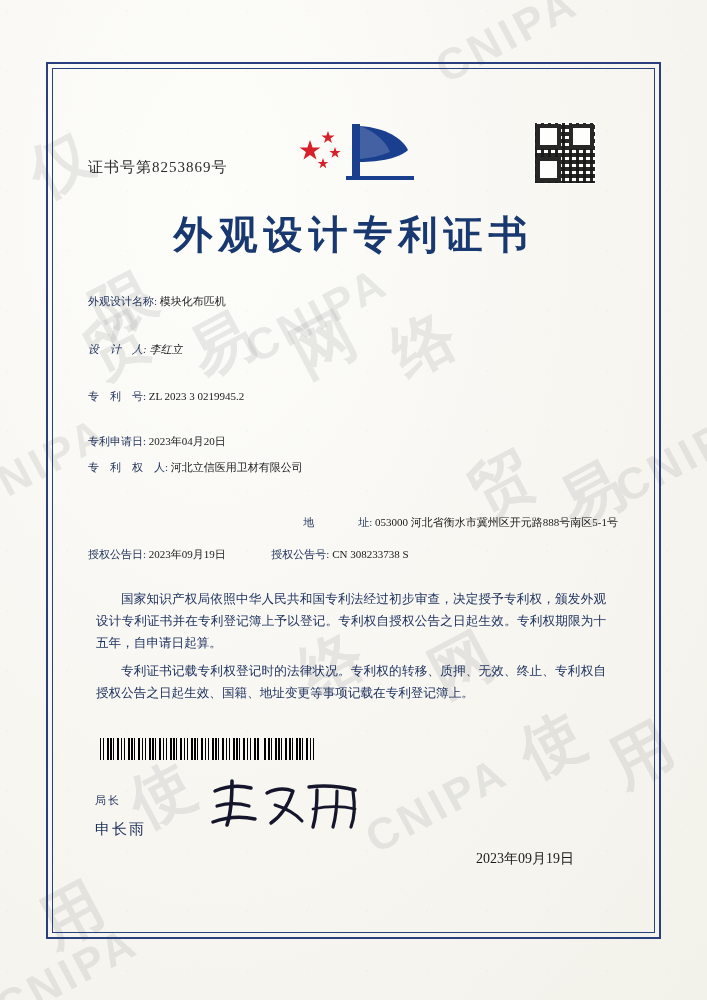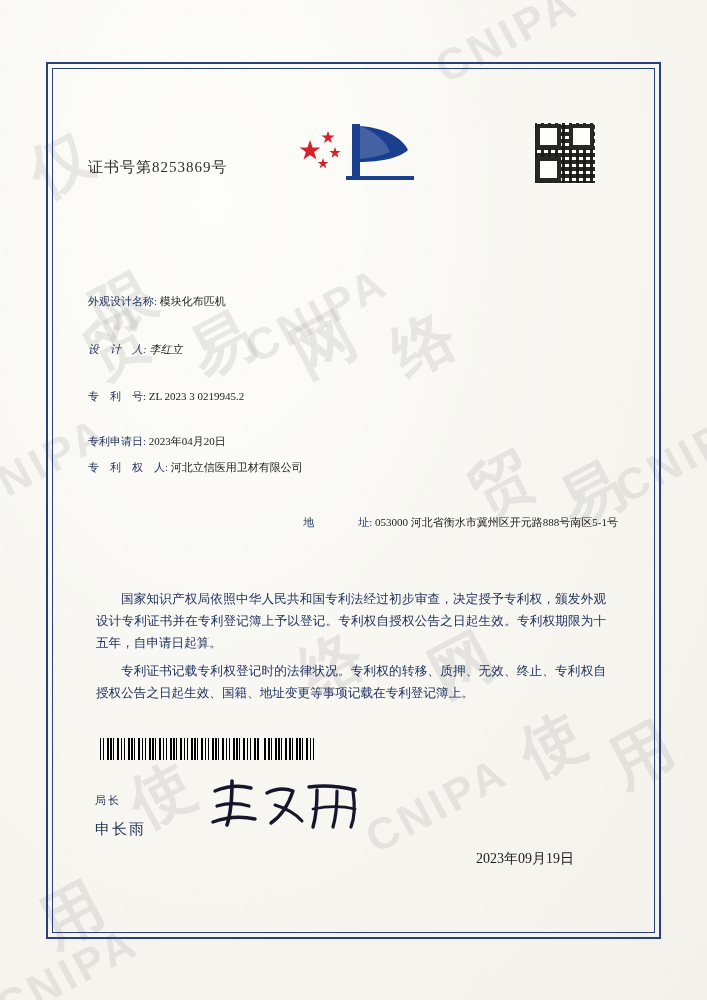"外观设计专利证书" div { html: none -> <div>外观设计专利证书</div> }
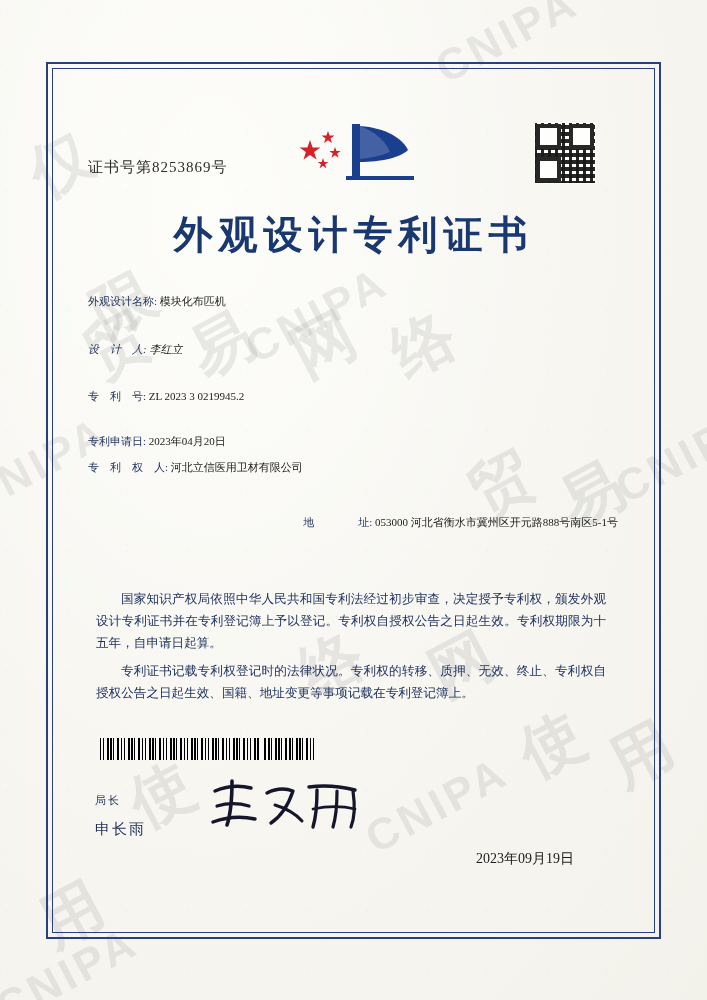"授权公告日: 2023年09月19日 授权公告号: CN 308233738" div.field { html: none -> <div> <span>授权公告日:</span> <span>2023年09月19日</span> <span></span> <span>授权公告号:</span> <span>CN 308233738 S</span> </div> }
